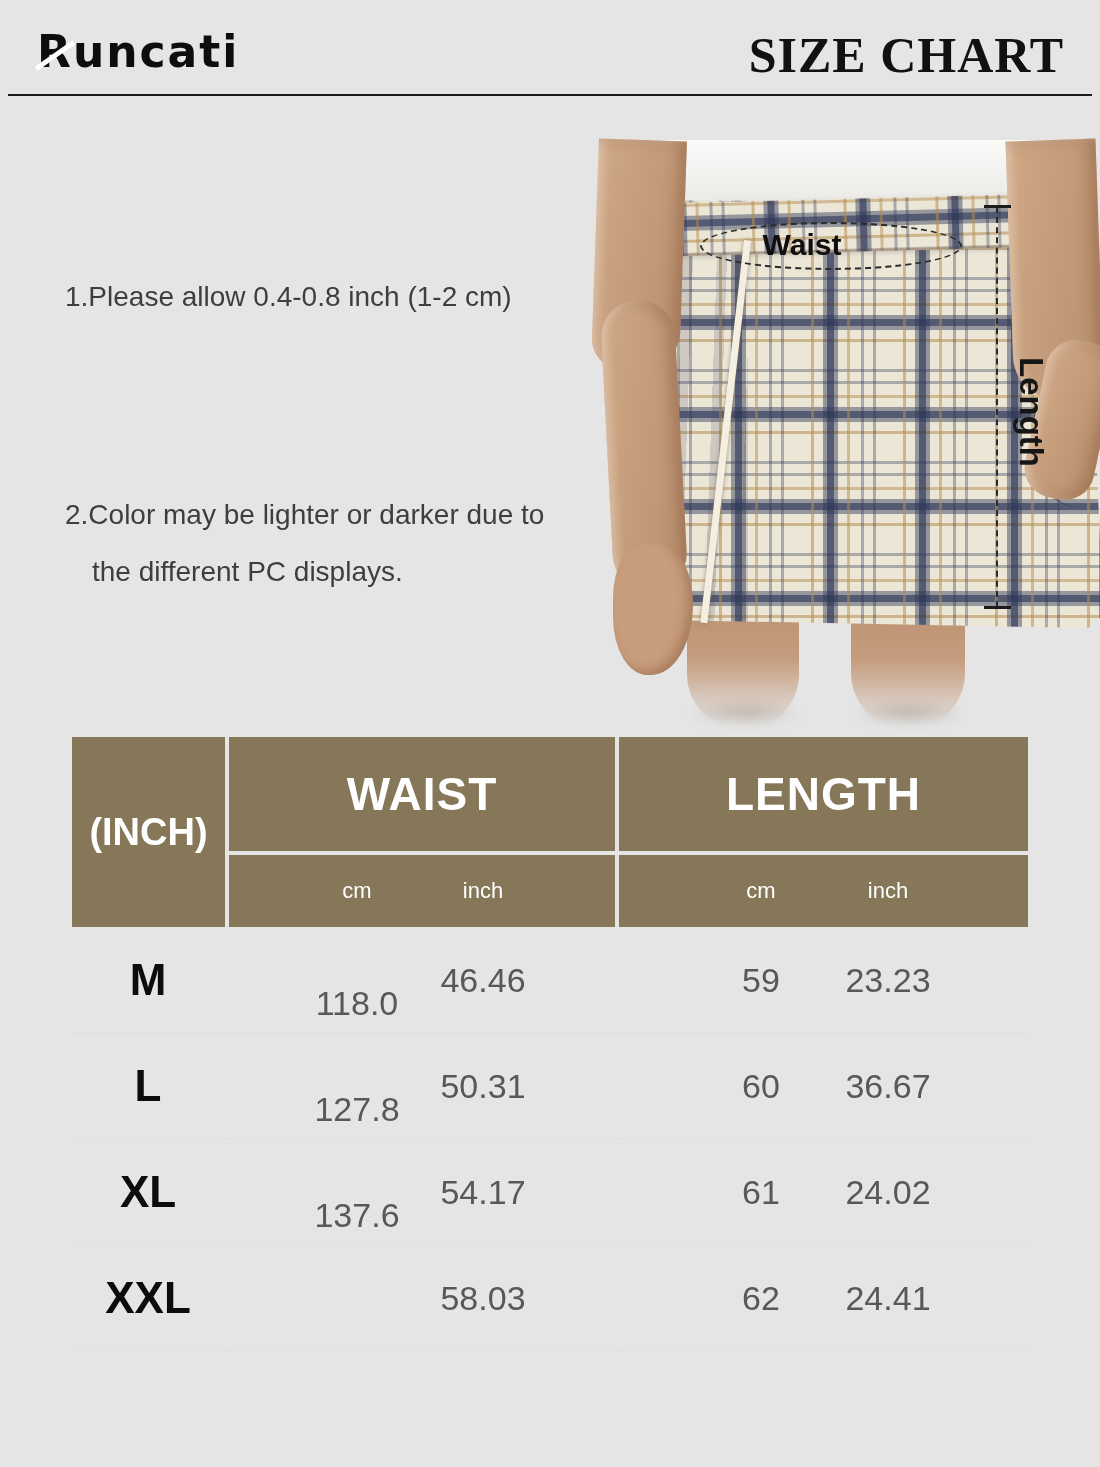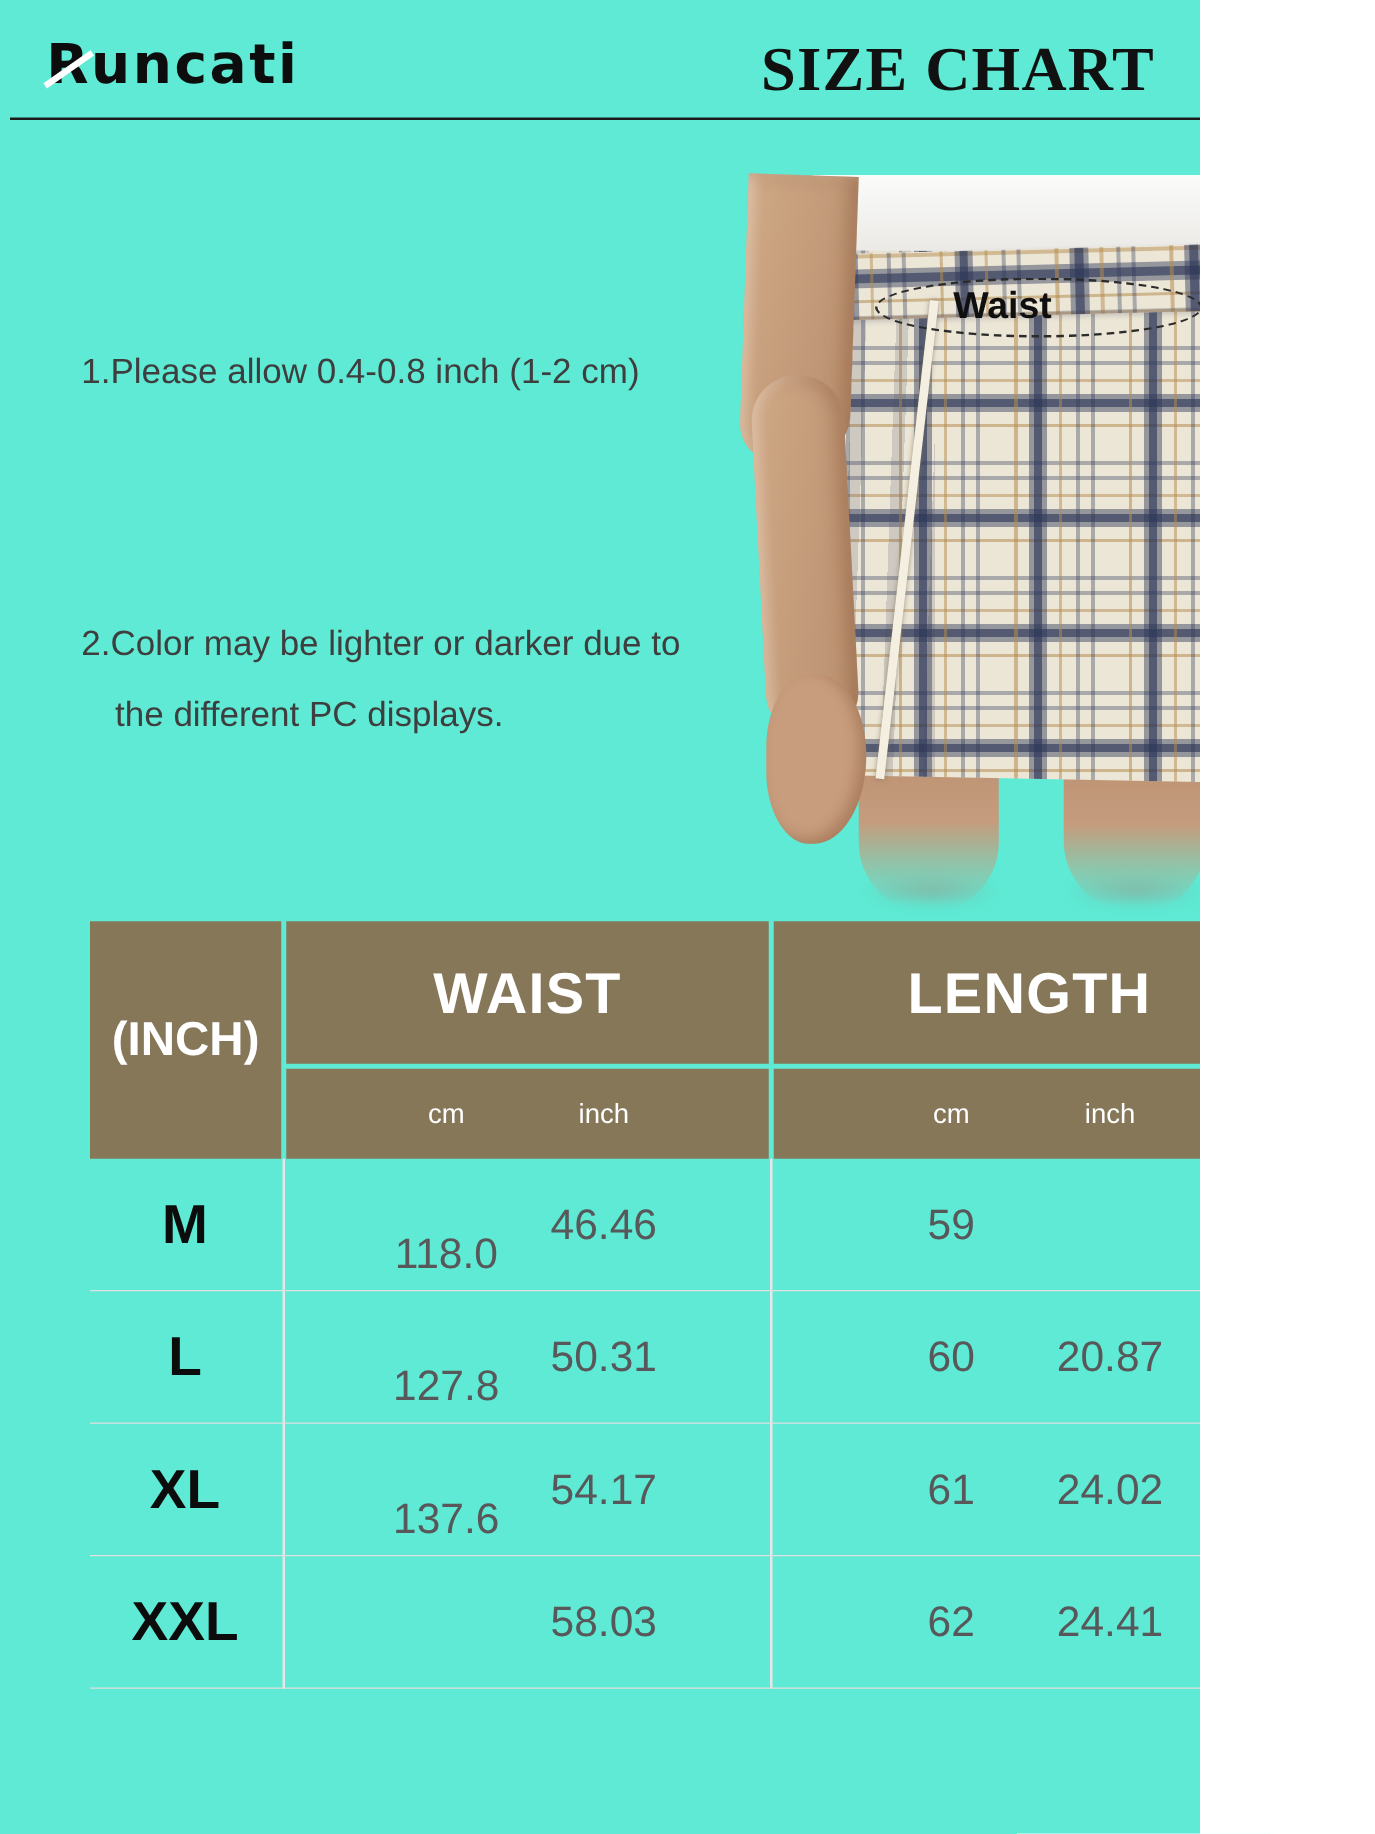"Runcati" .page { background: #5eead4 -> #e5e5e5; width: 960px -> 1100px }
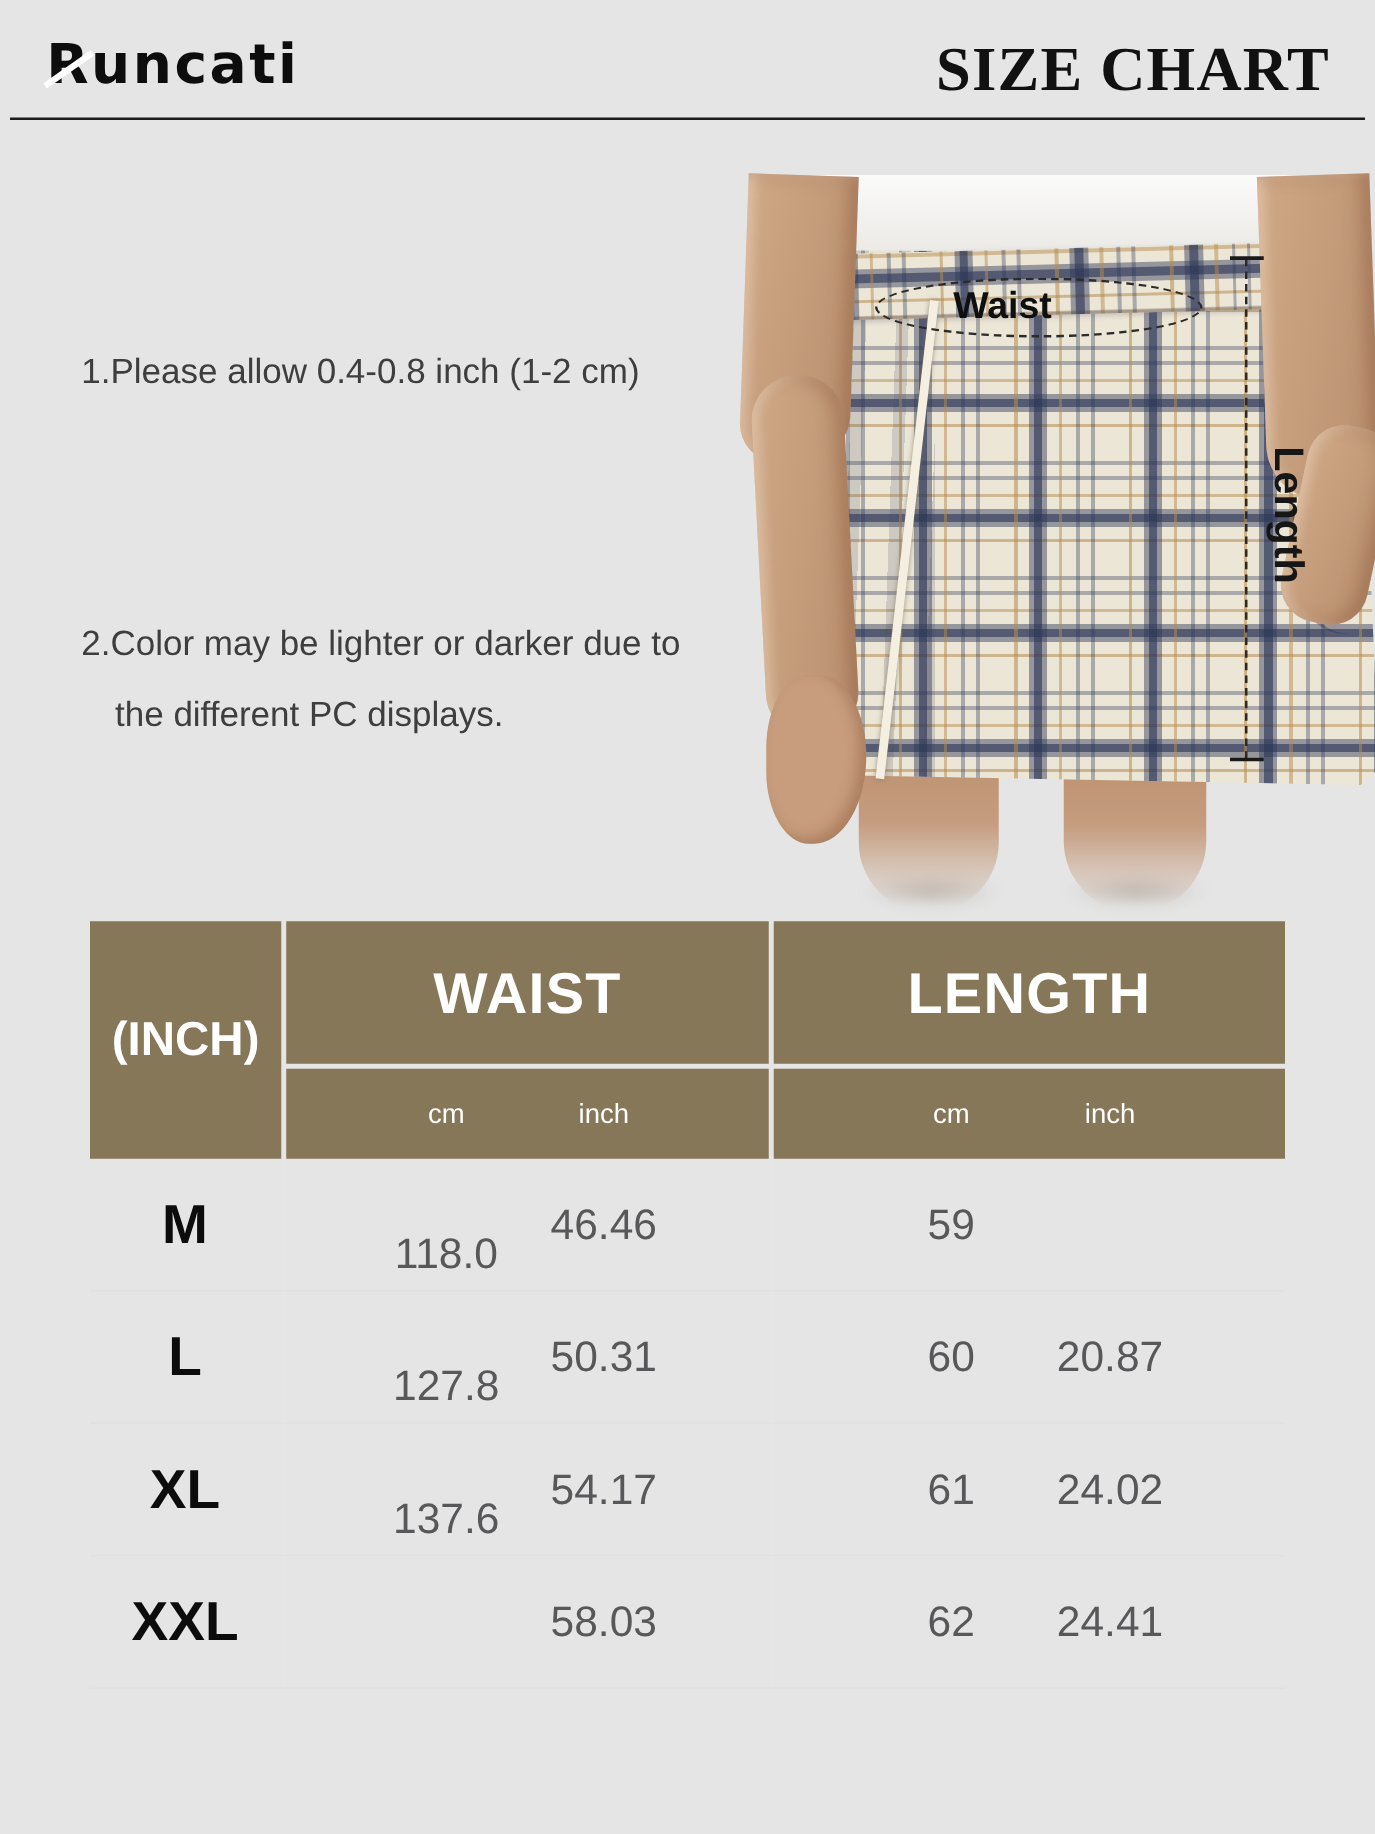"23.23" div.cell { html: none -> <div>23.23</div> }
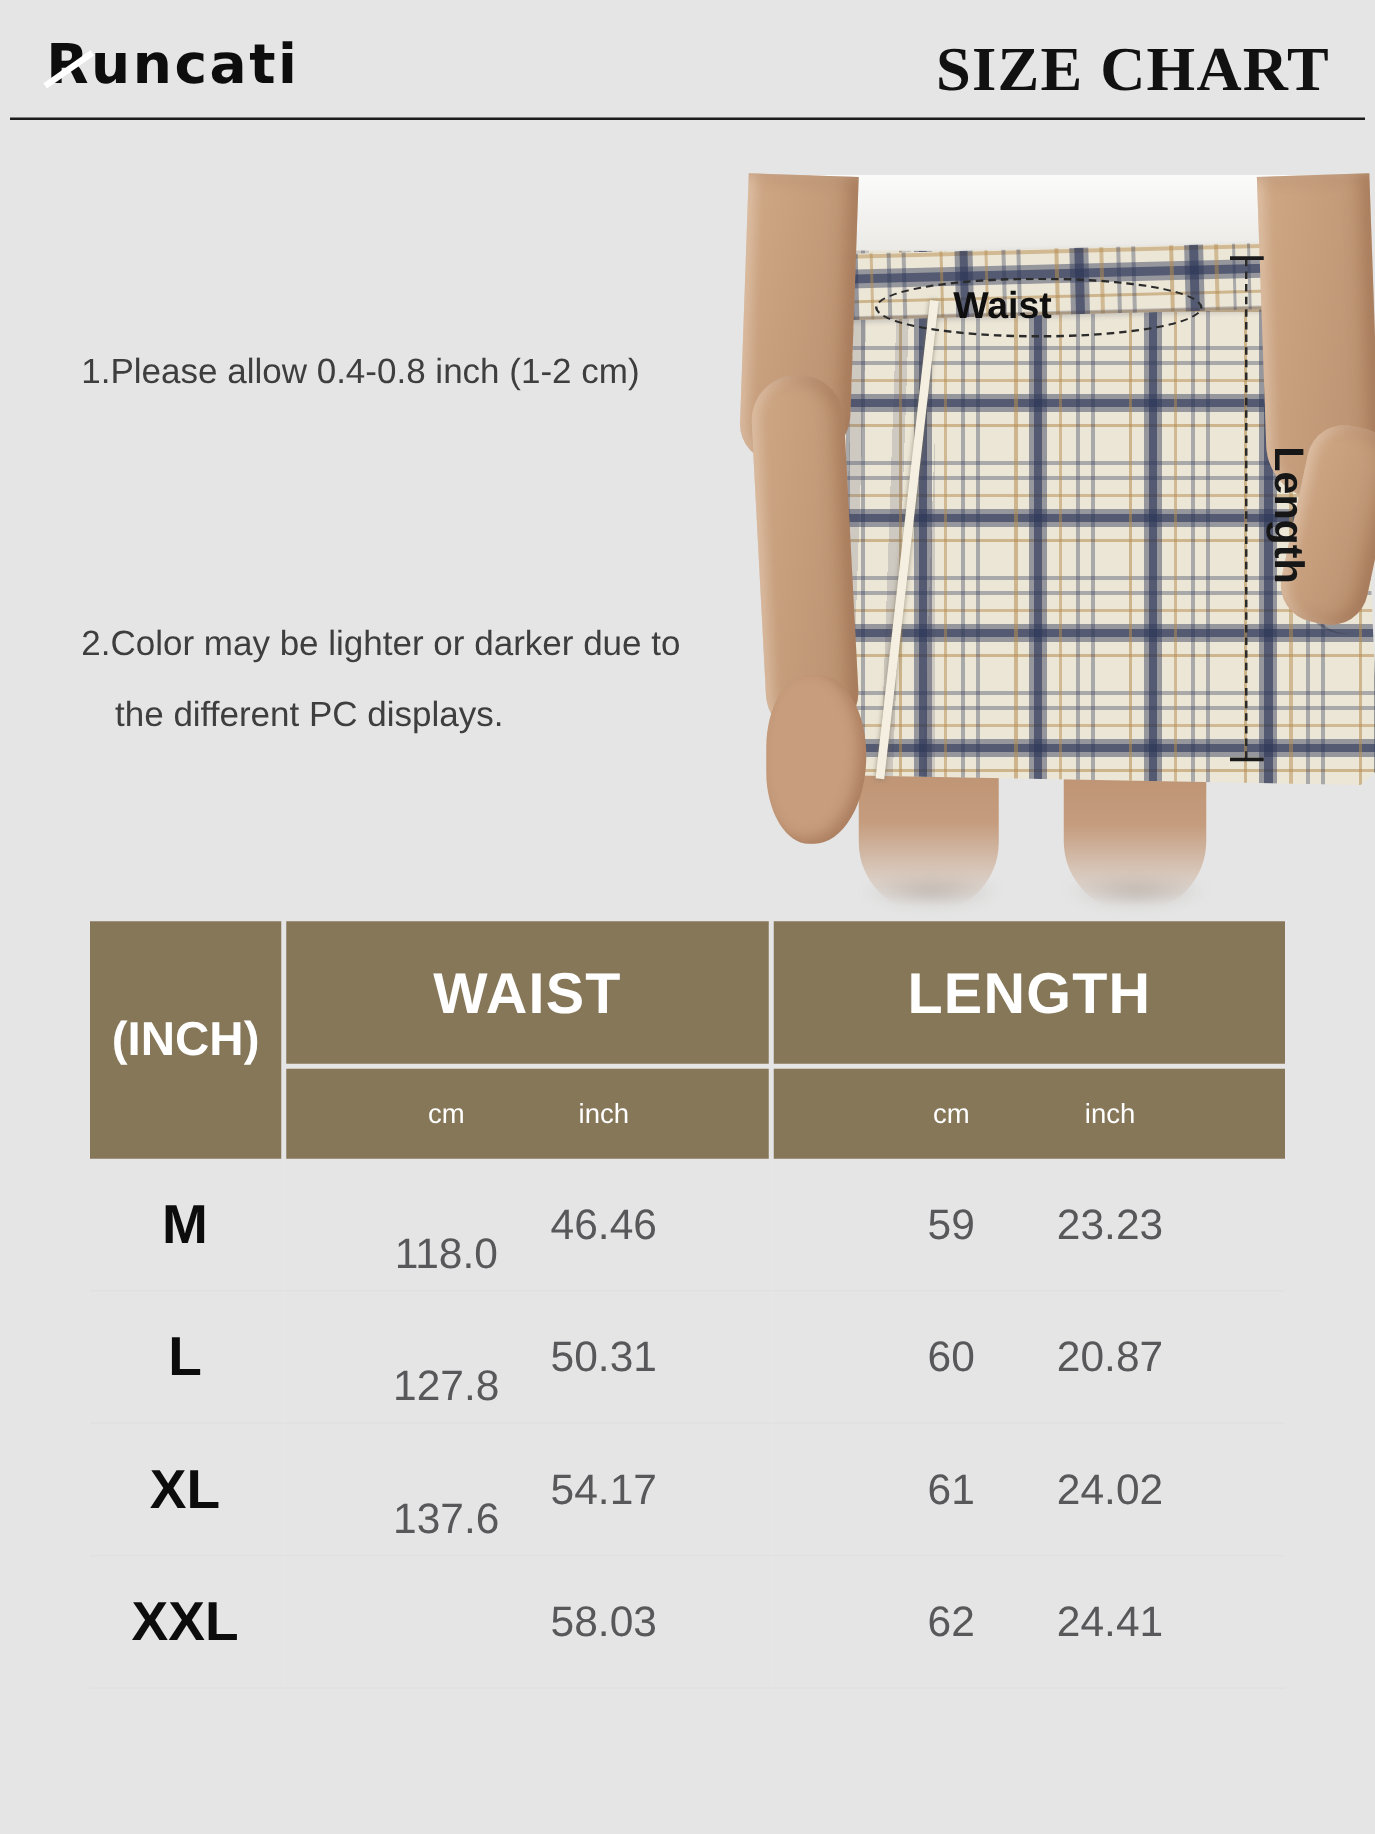"20.87" div.cell { text: 20.87 -> 36.67 }
